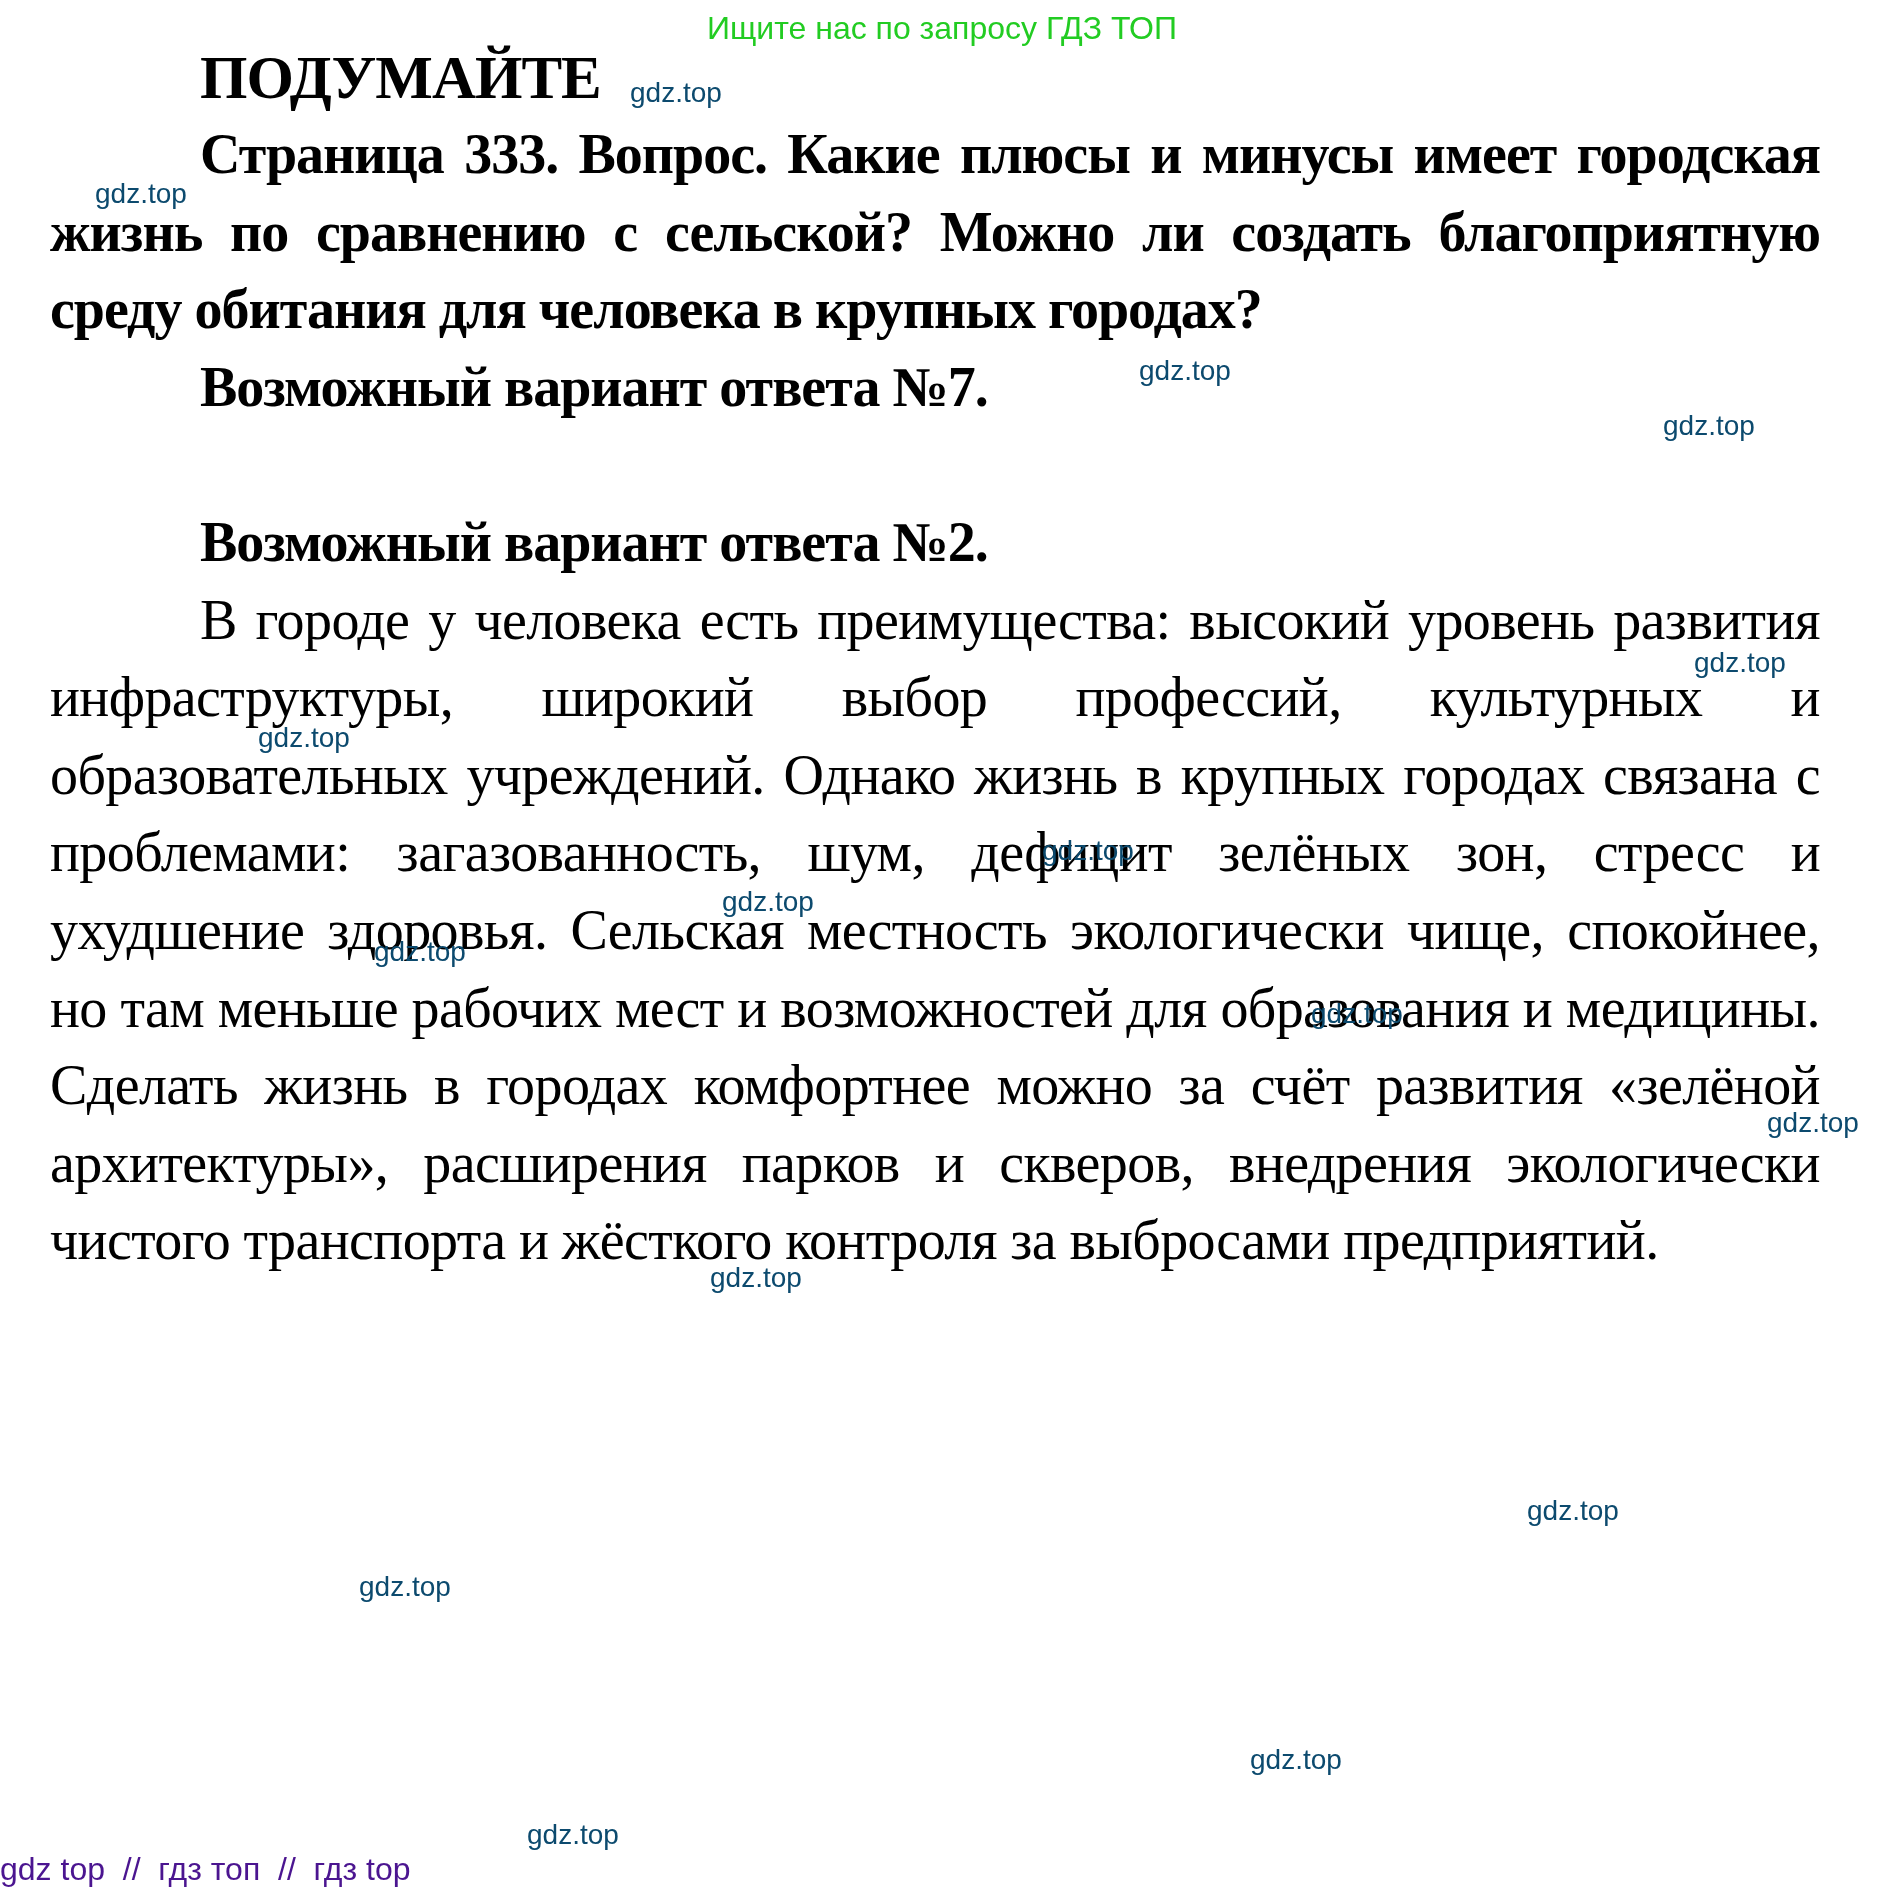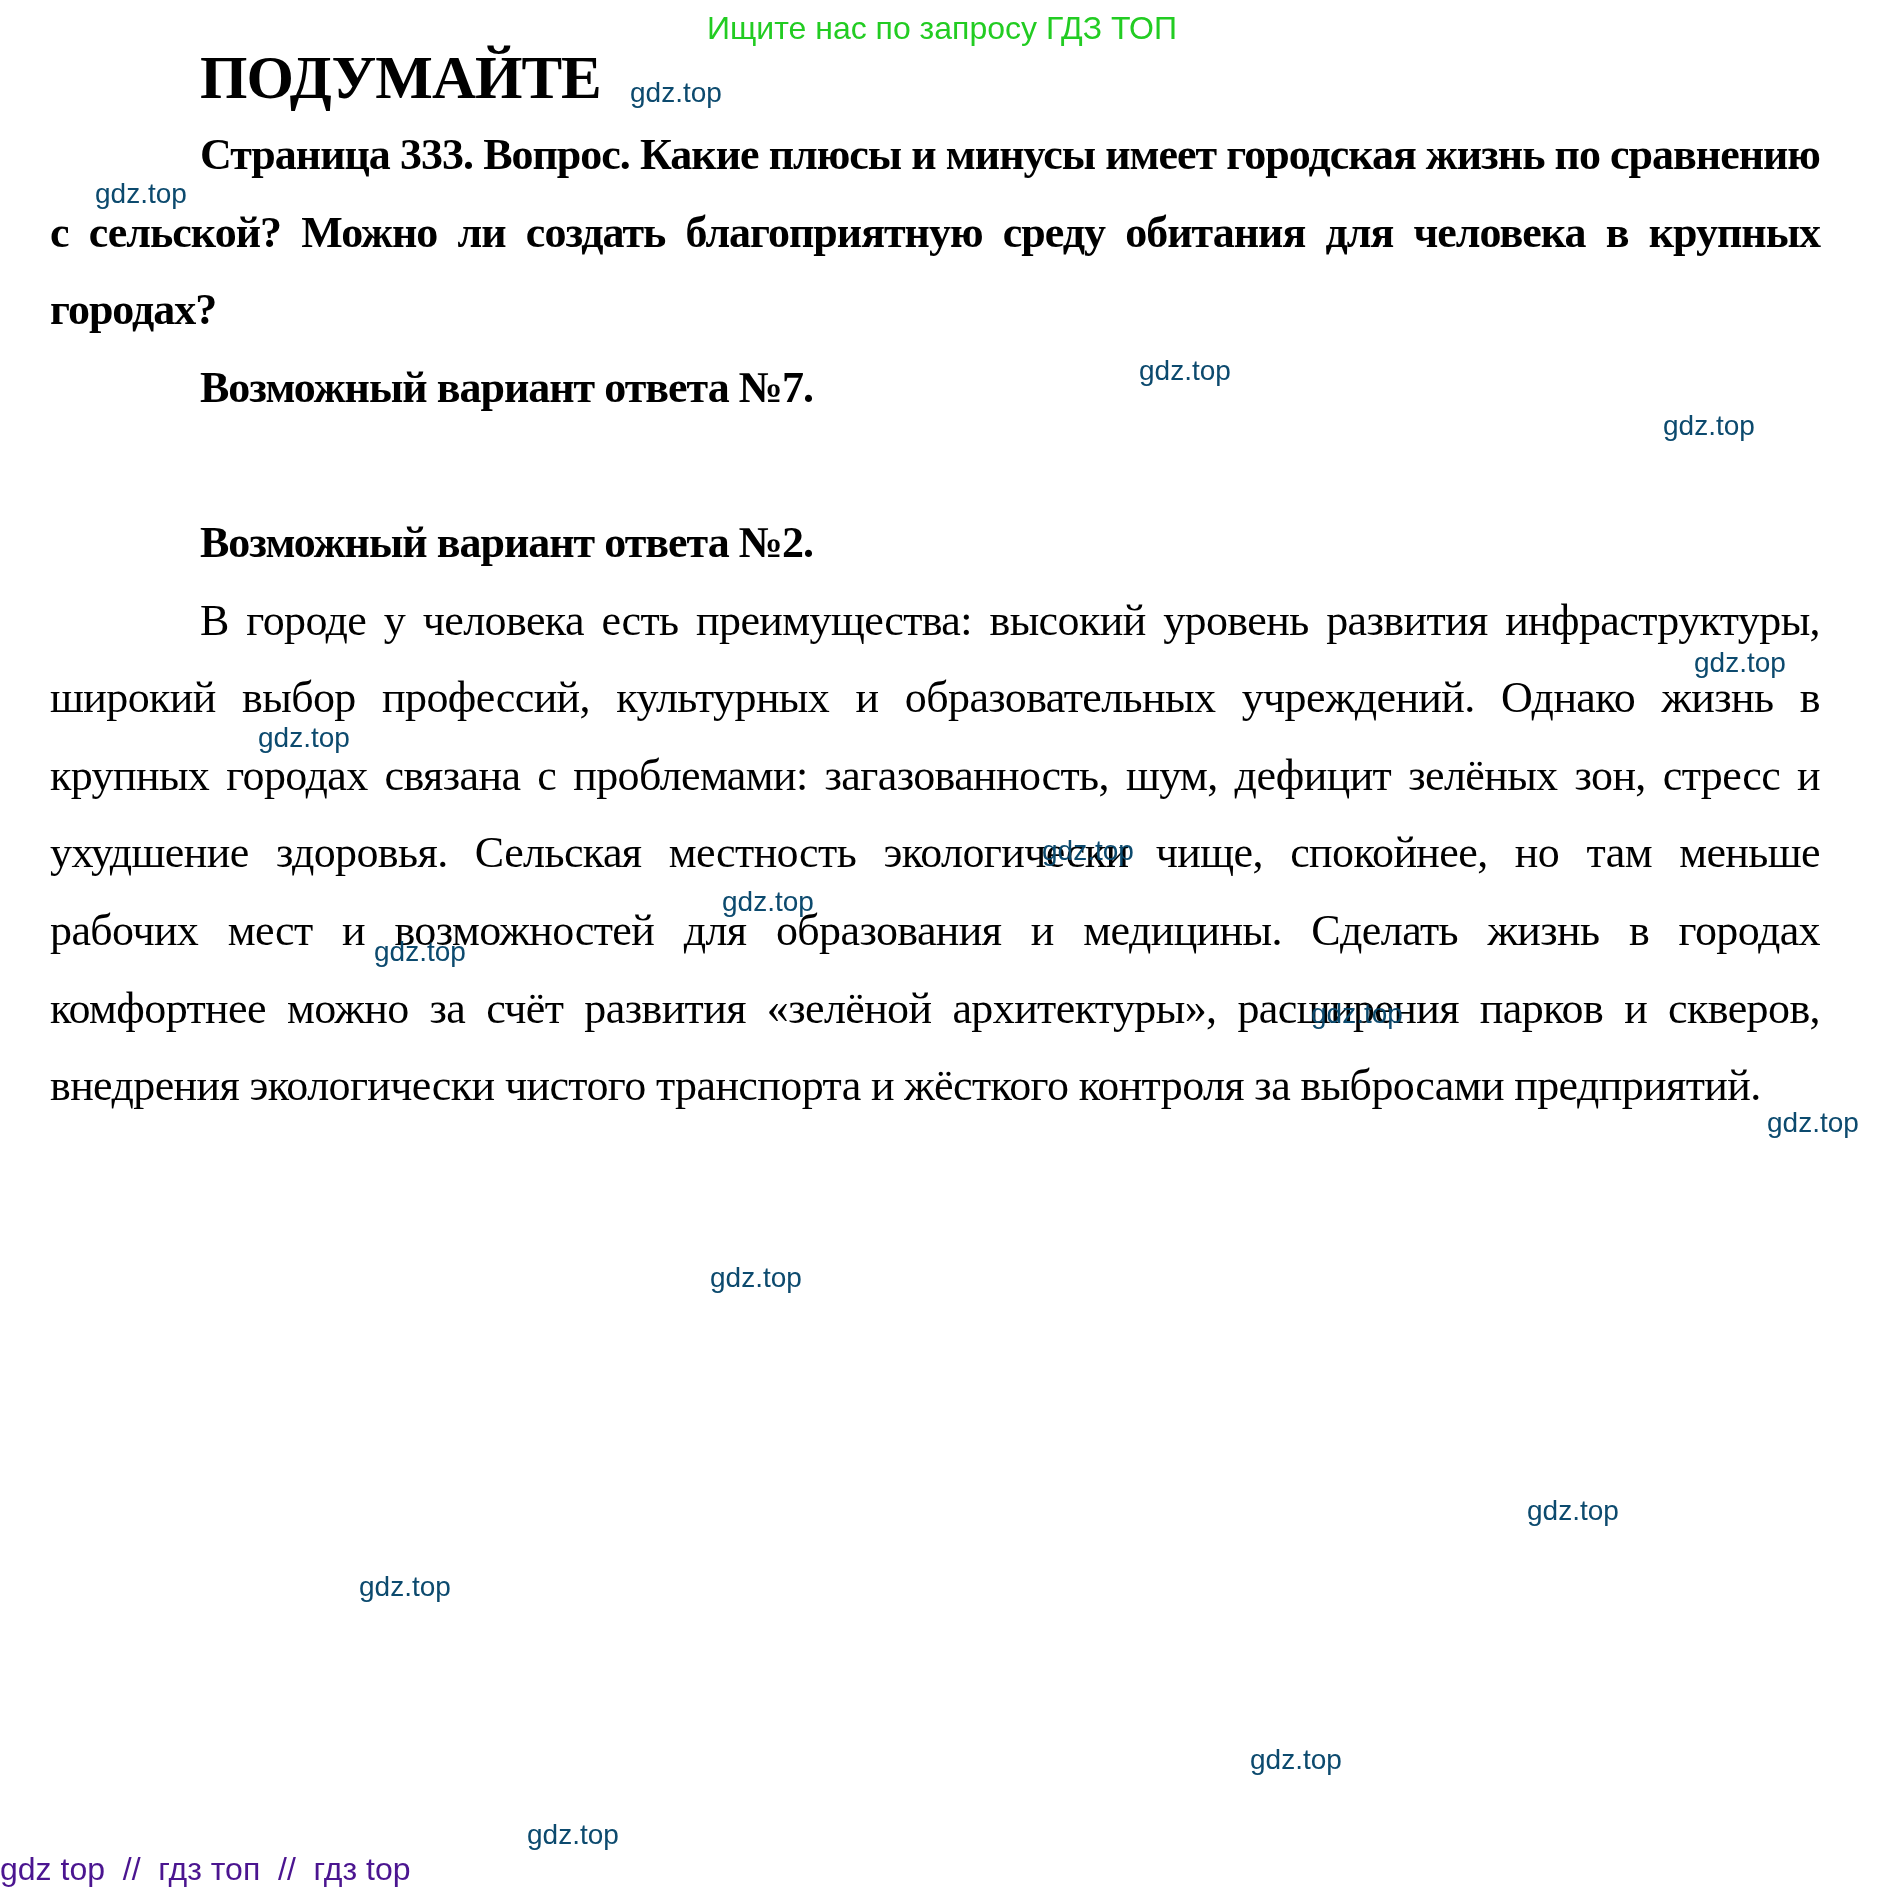"Страница 333. Вопрос. Какие плюсы" .content { font-size: 44px -> 56px }
